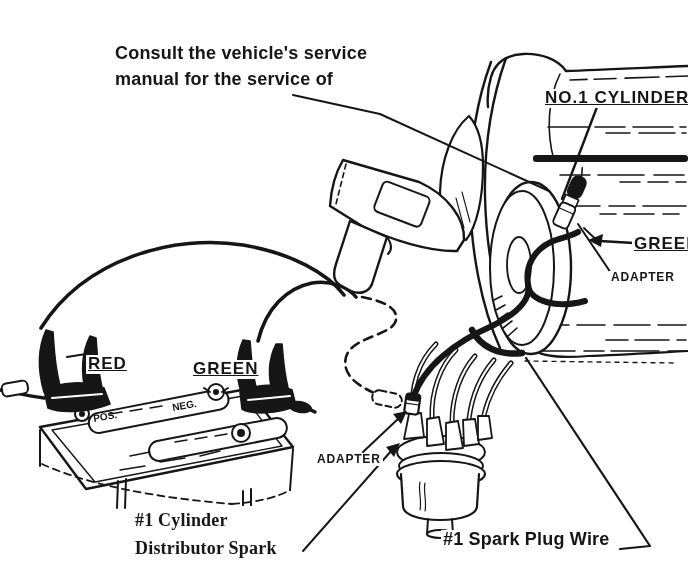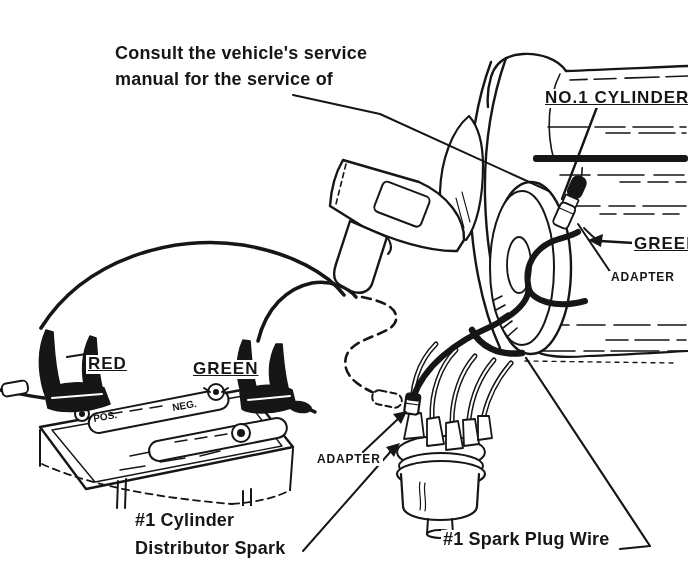"#1 Cylinder" div.lbl { font-family: none -> Liberation Serif, serif }
